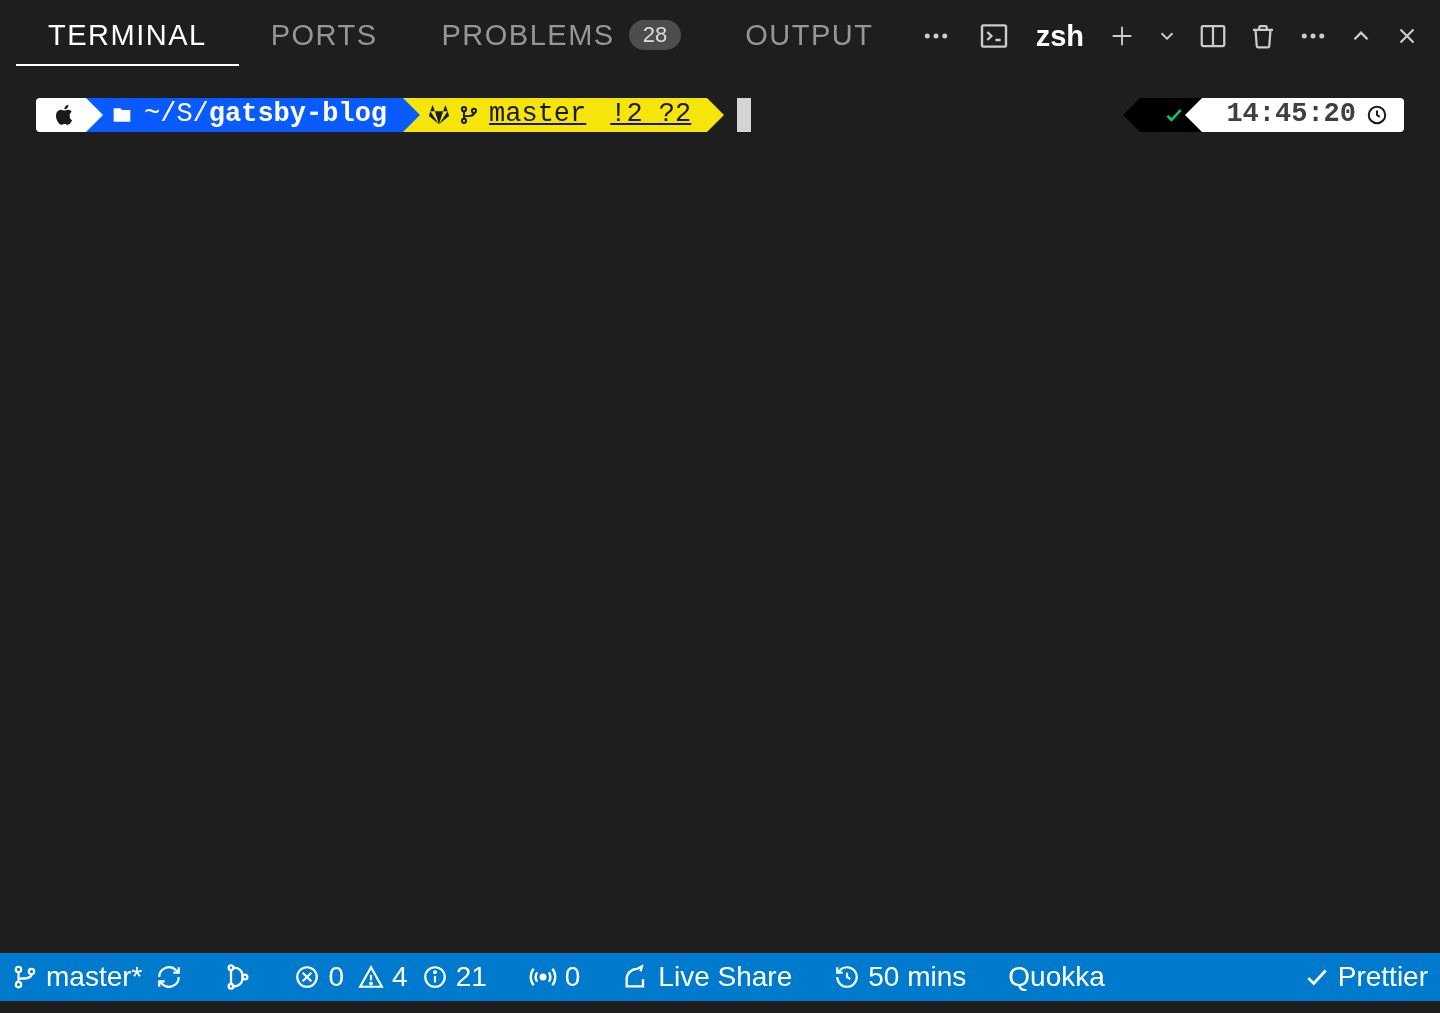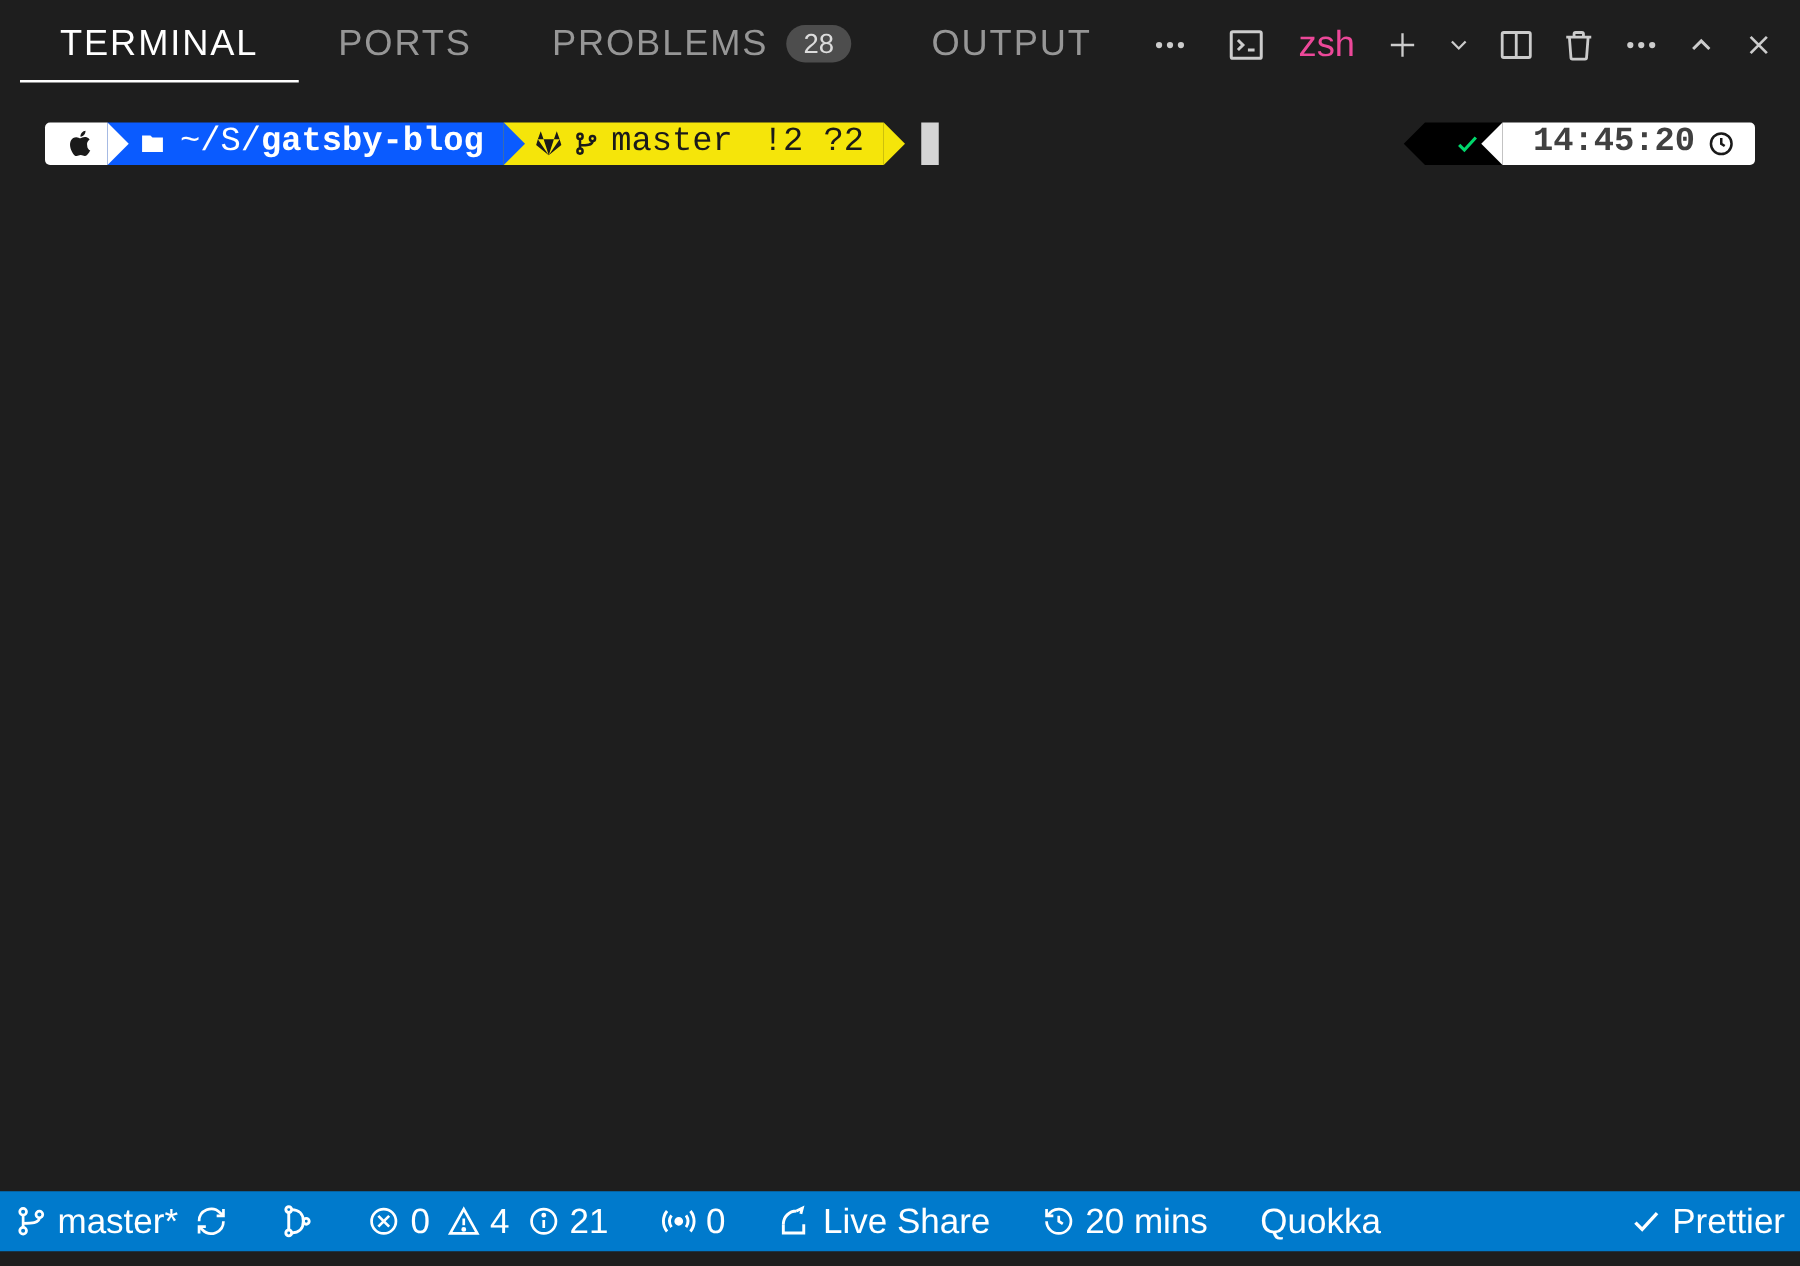"zsh" .shell-label { color: #ec4899 -> #ffffff; font-weight: none -> bold }
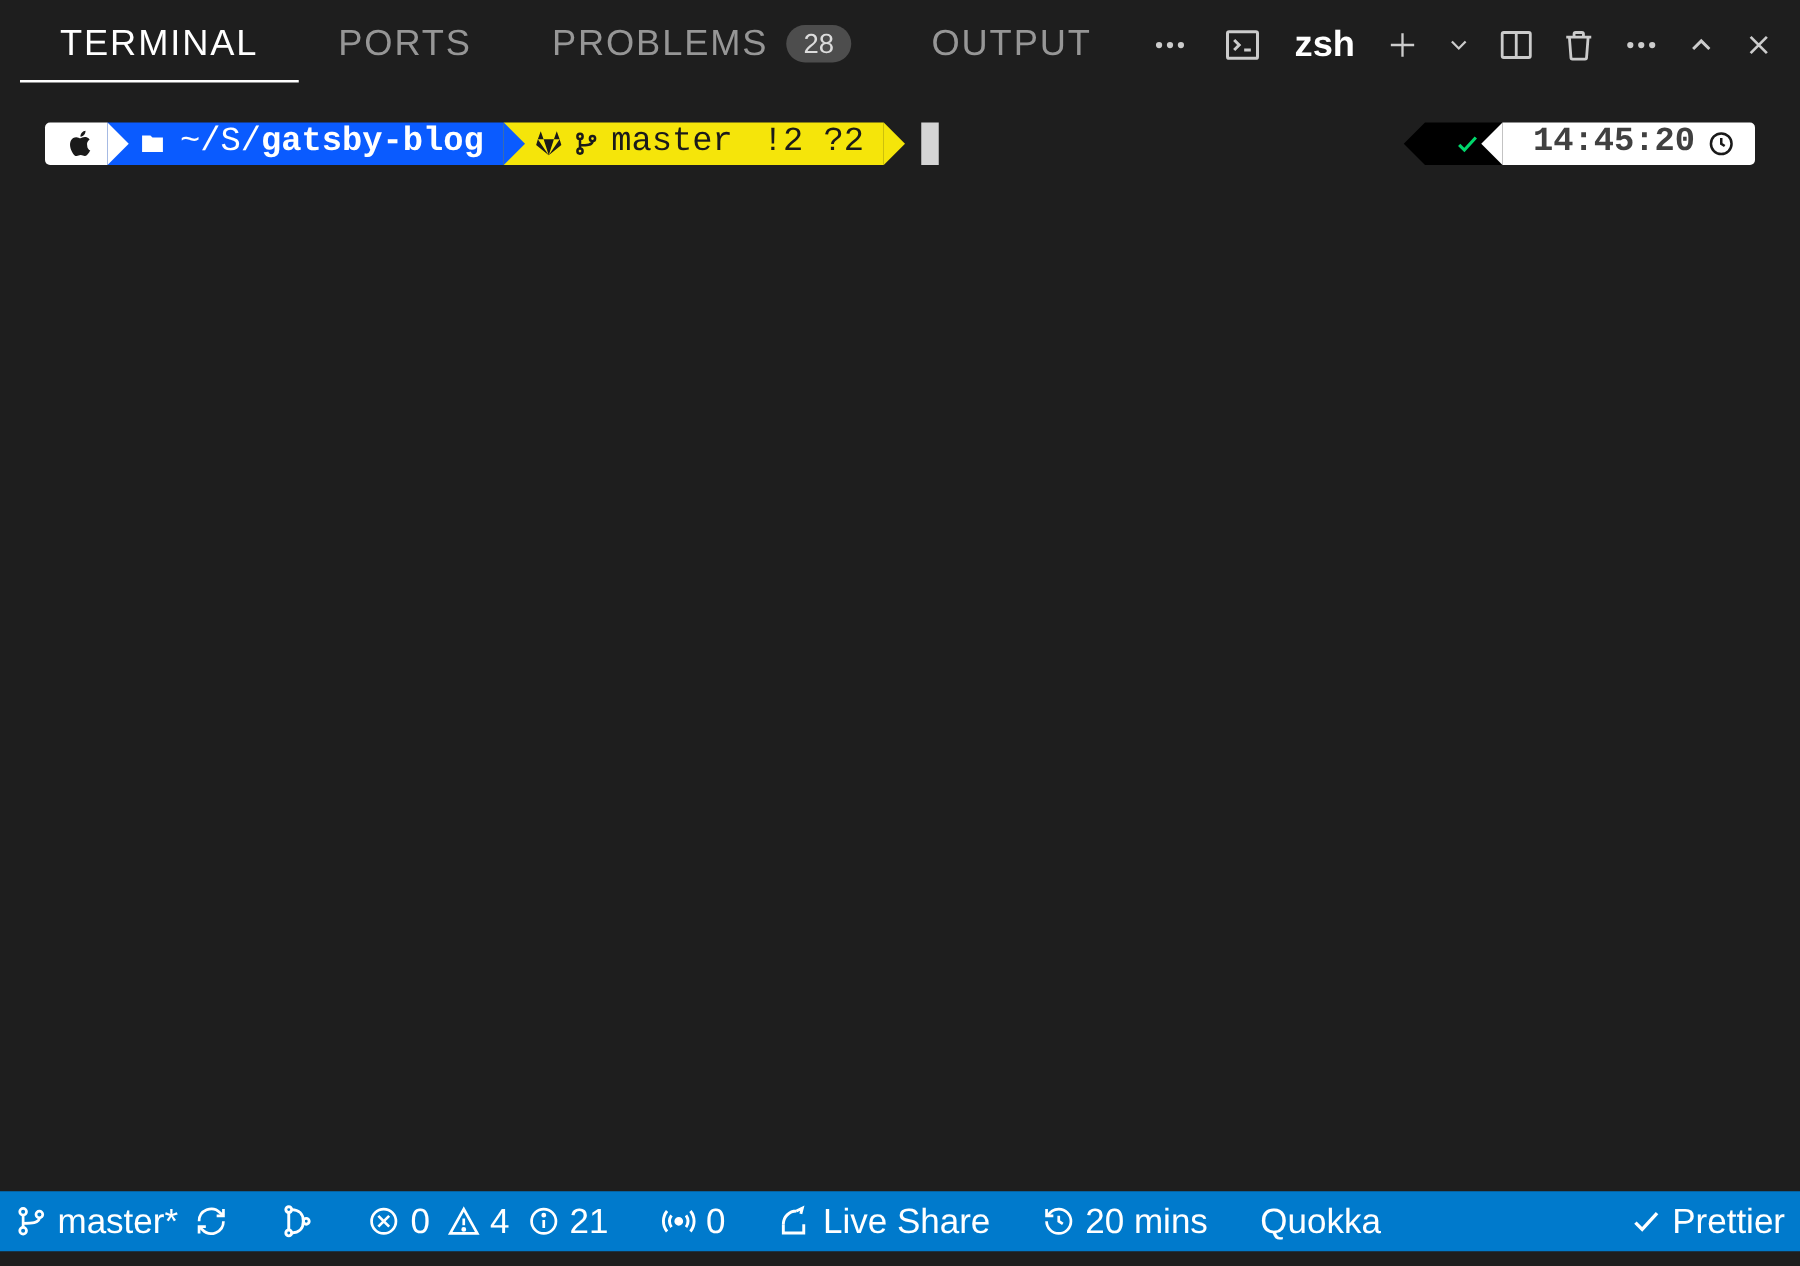"master" .seg-git { text-decoration: none -> underline }
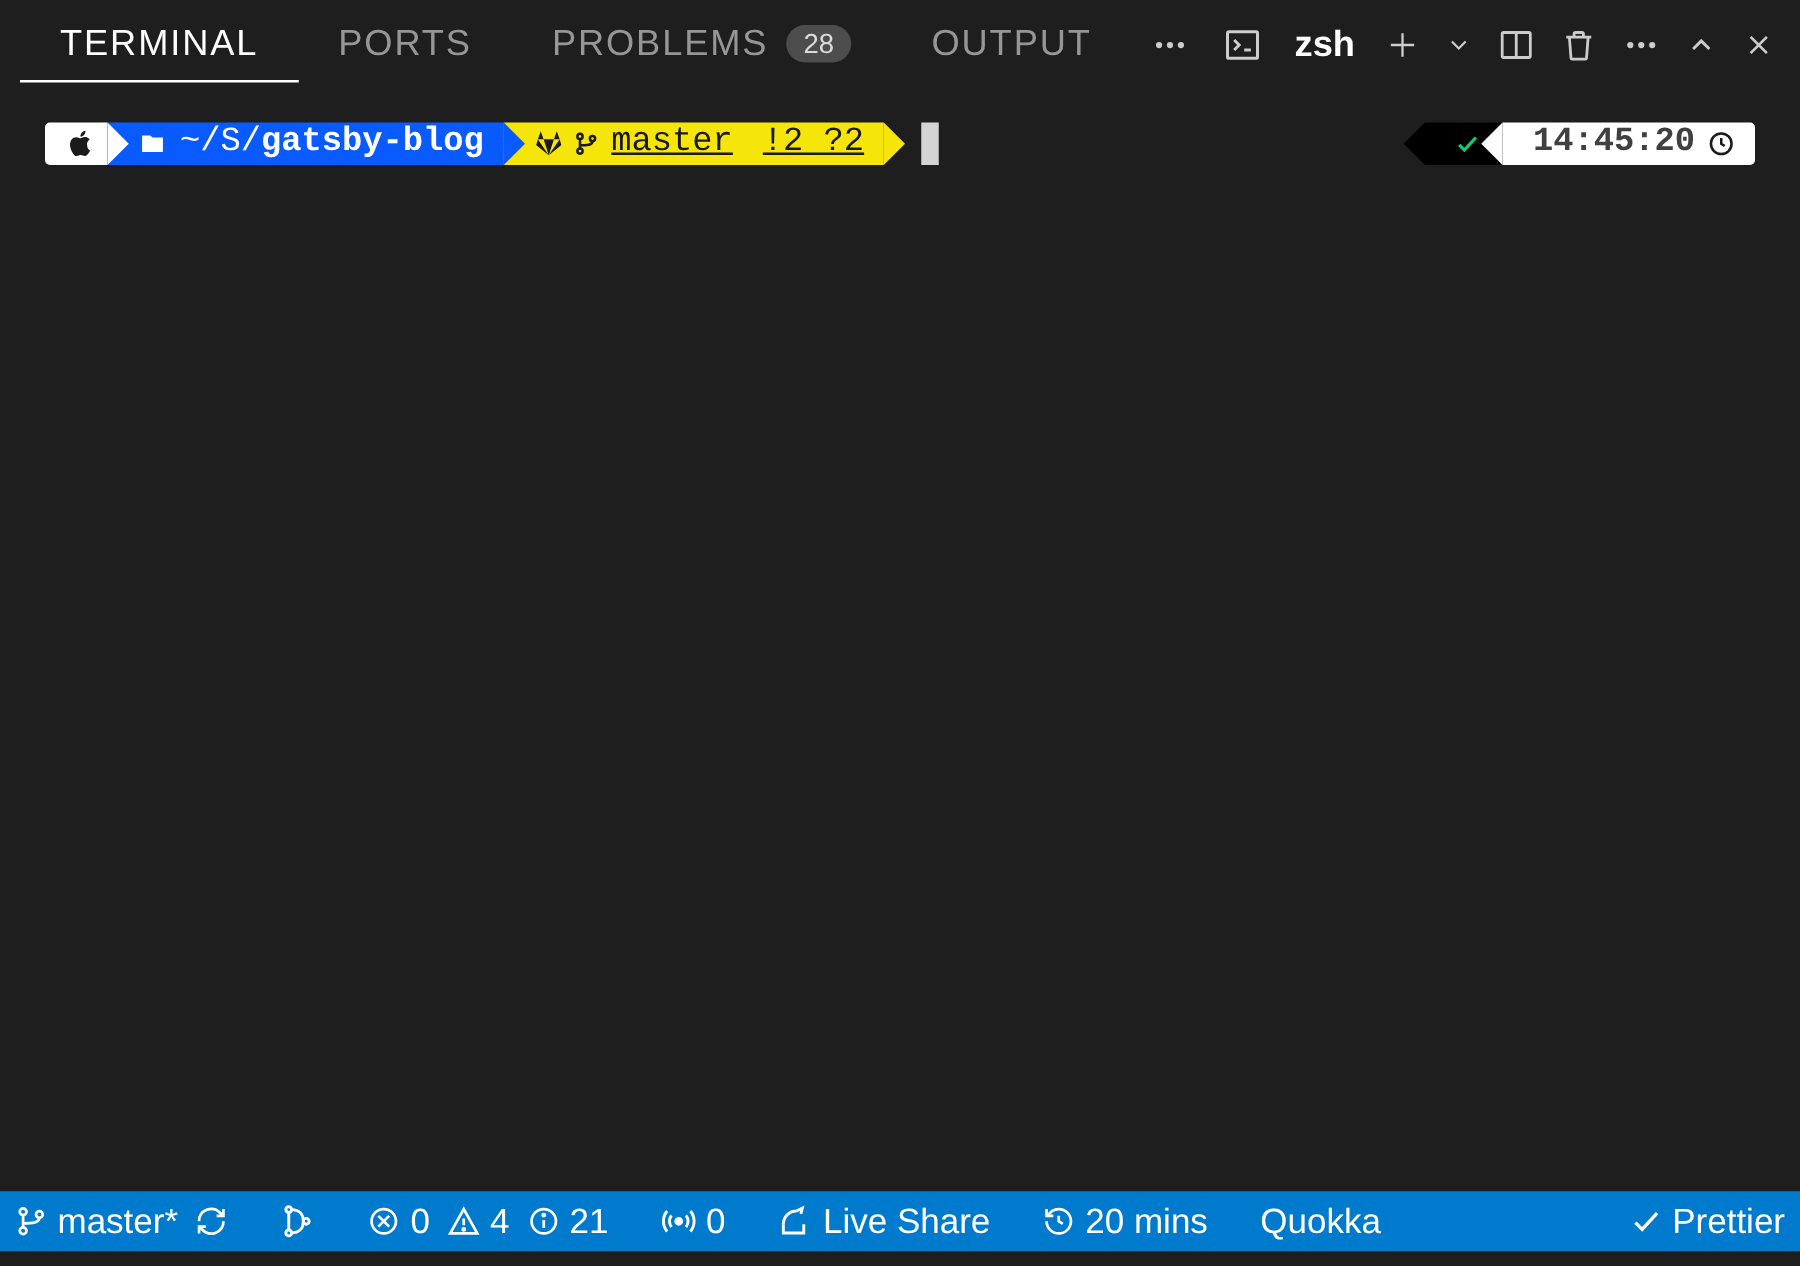"20 mins" span { text: 20 -> 50 }
